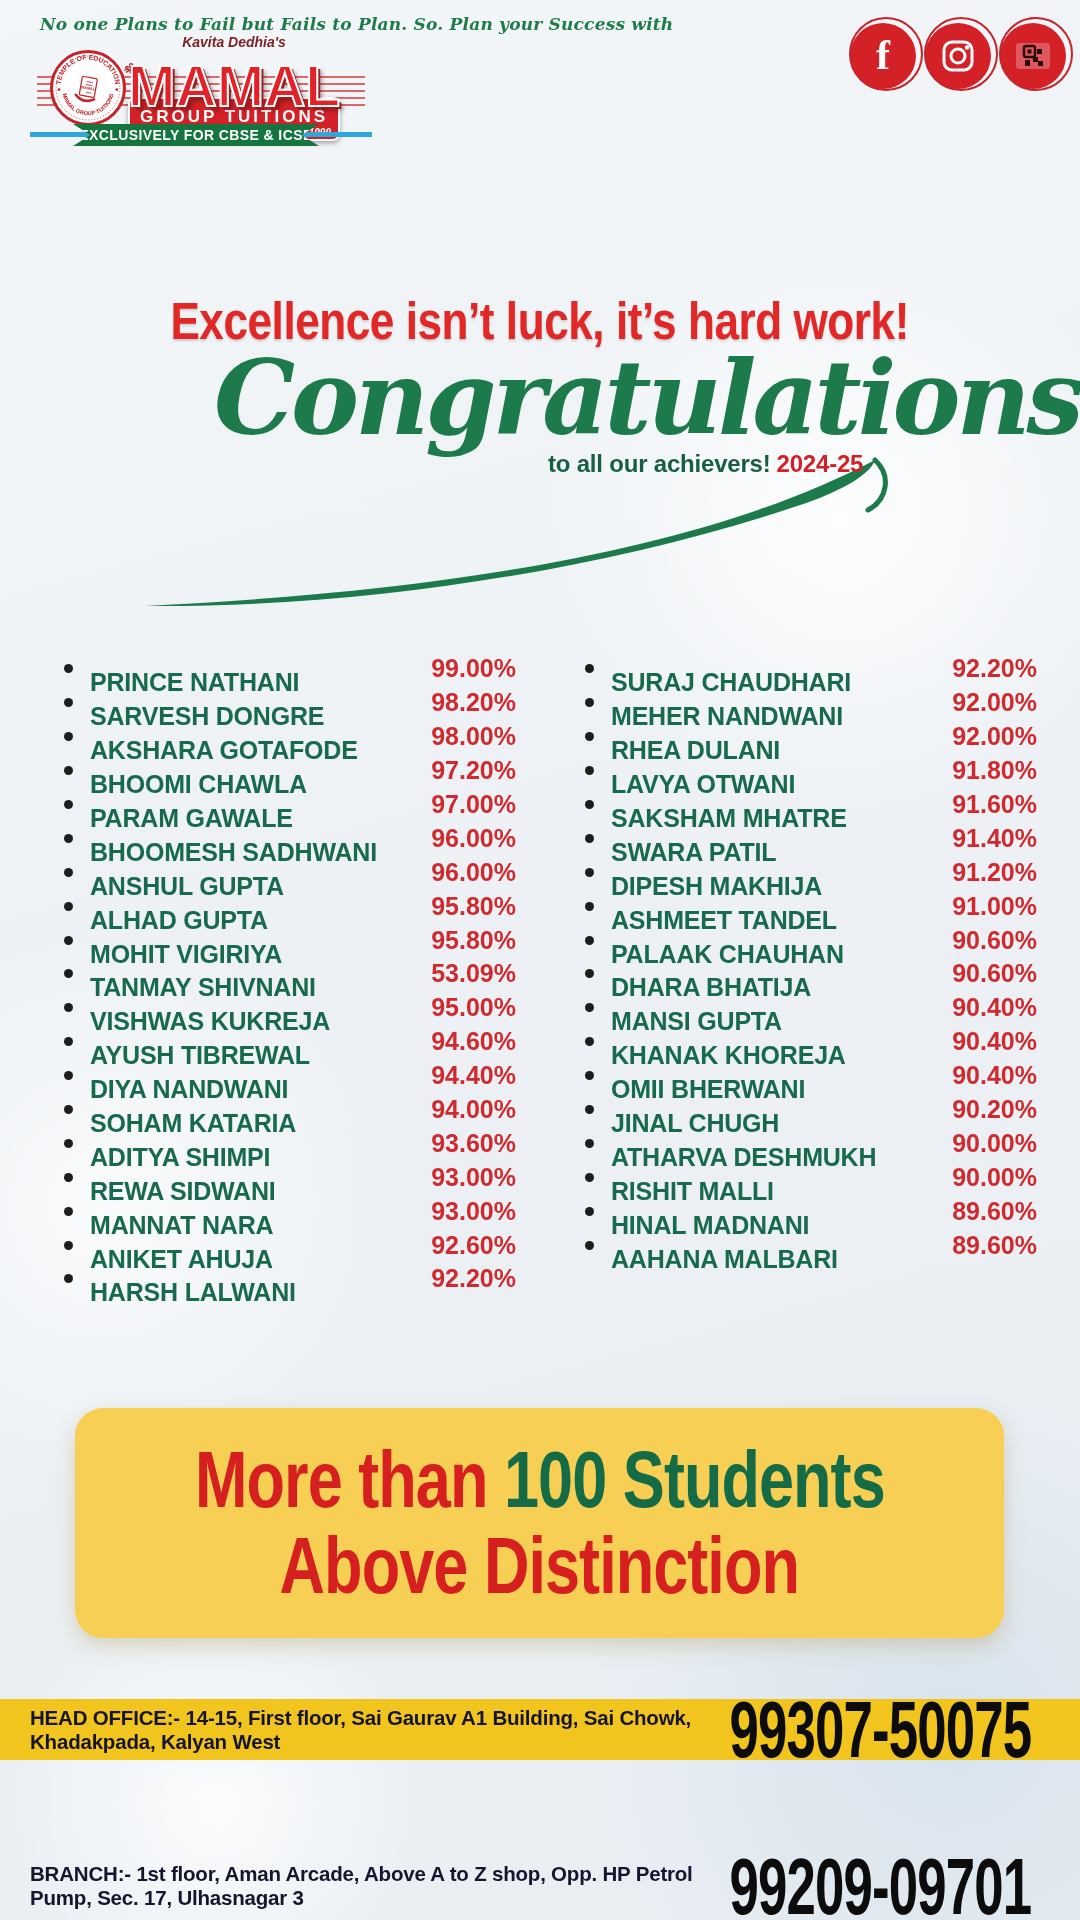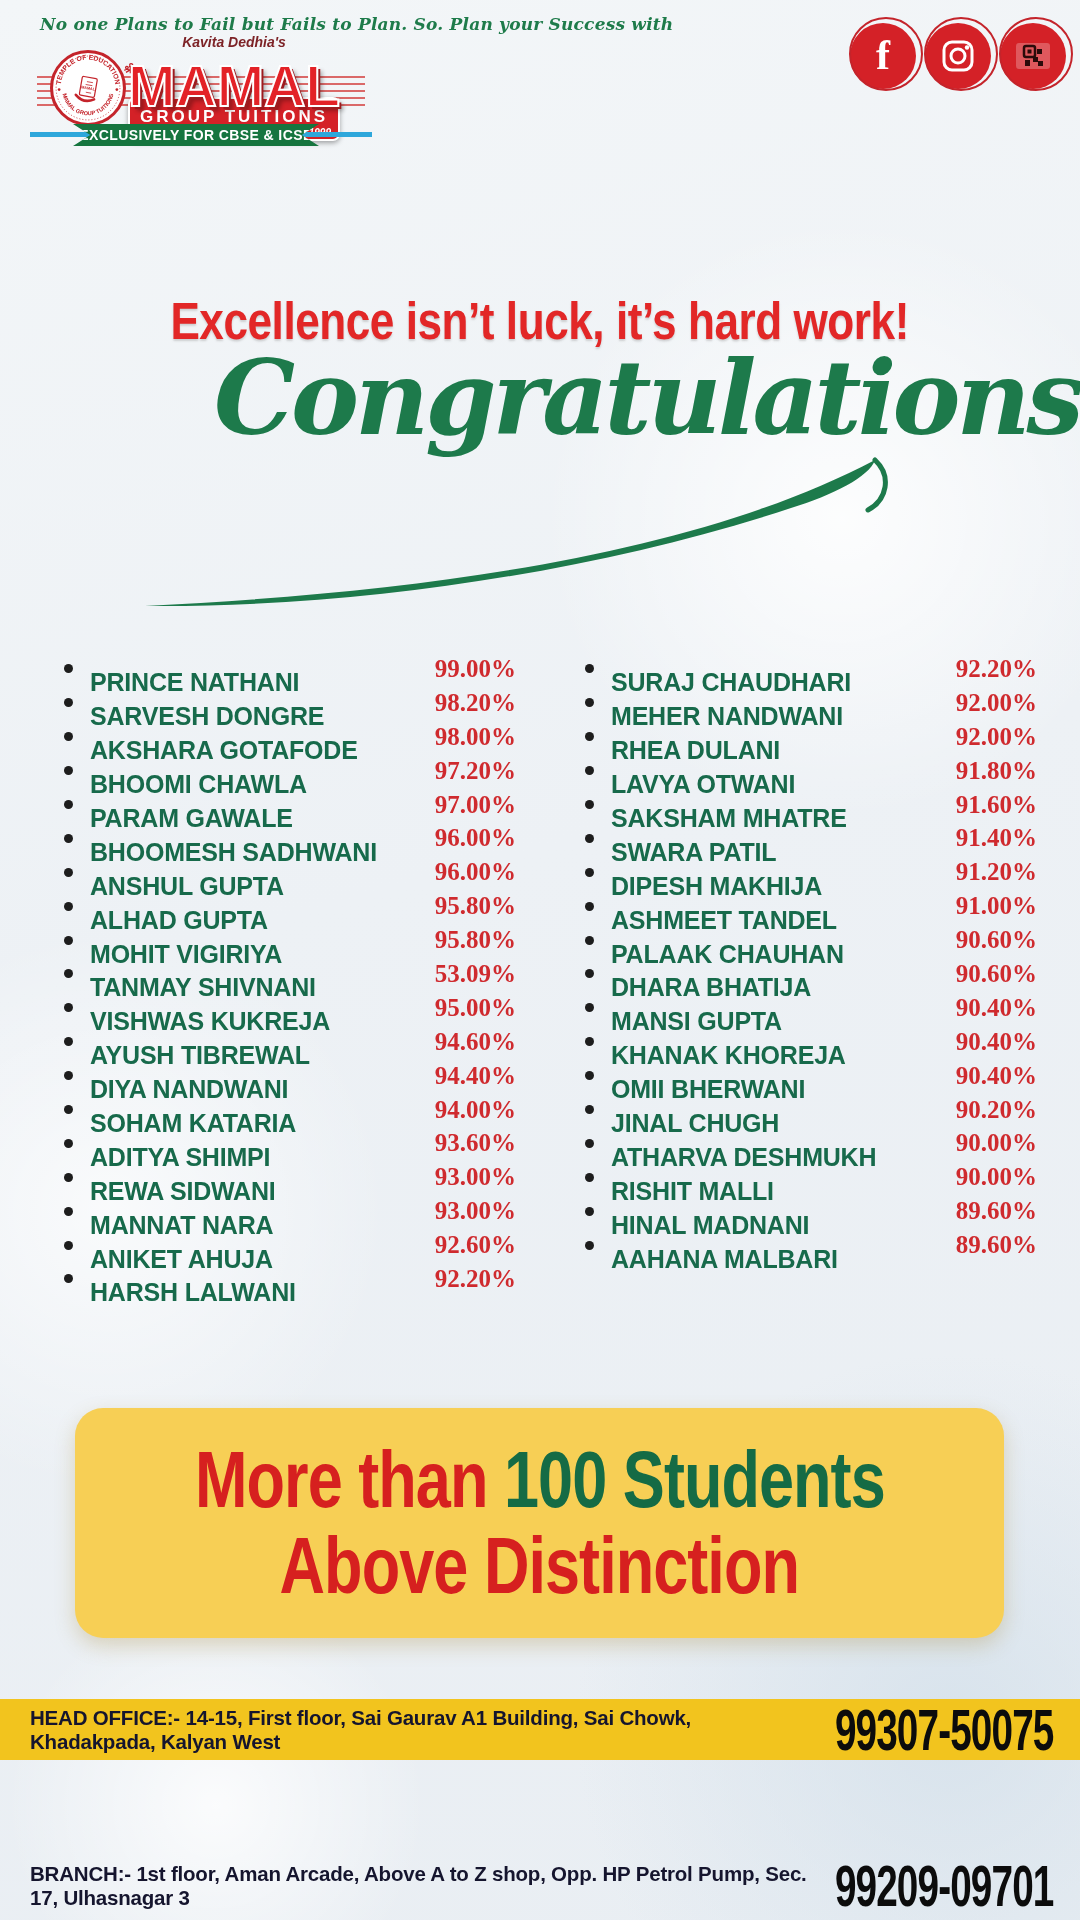"to all our achievers! 2024-25" div.subline { html: none -> <div> <span>to all our achievers!</span><span>2024-25</span> </div> }
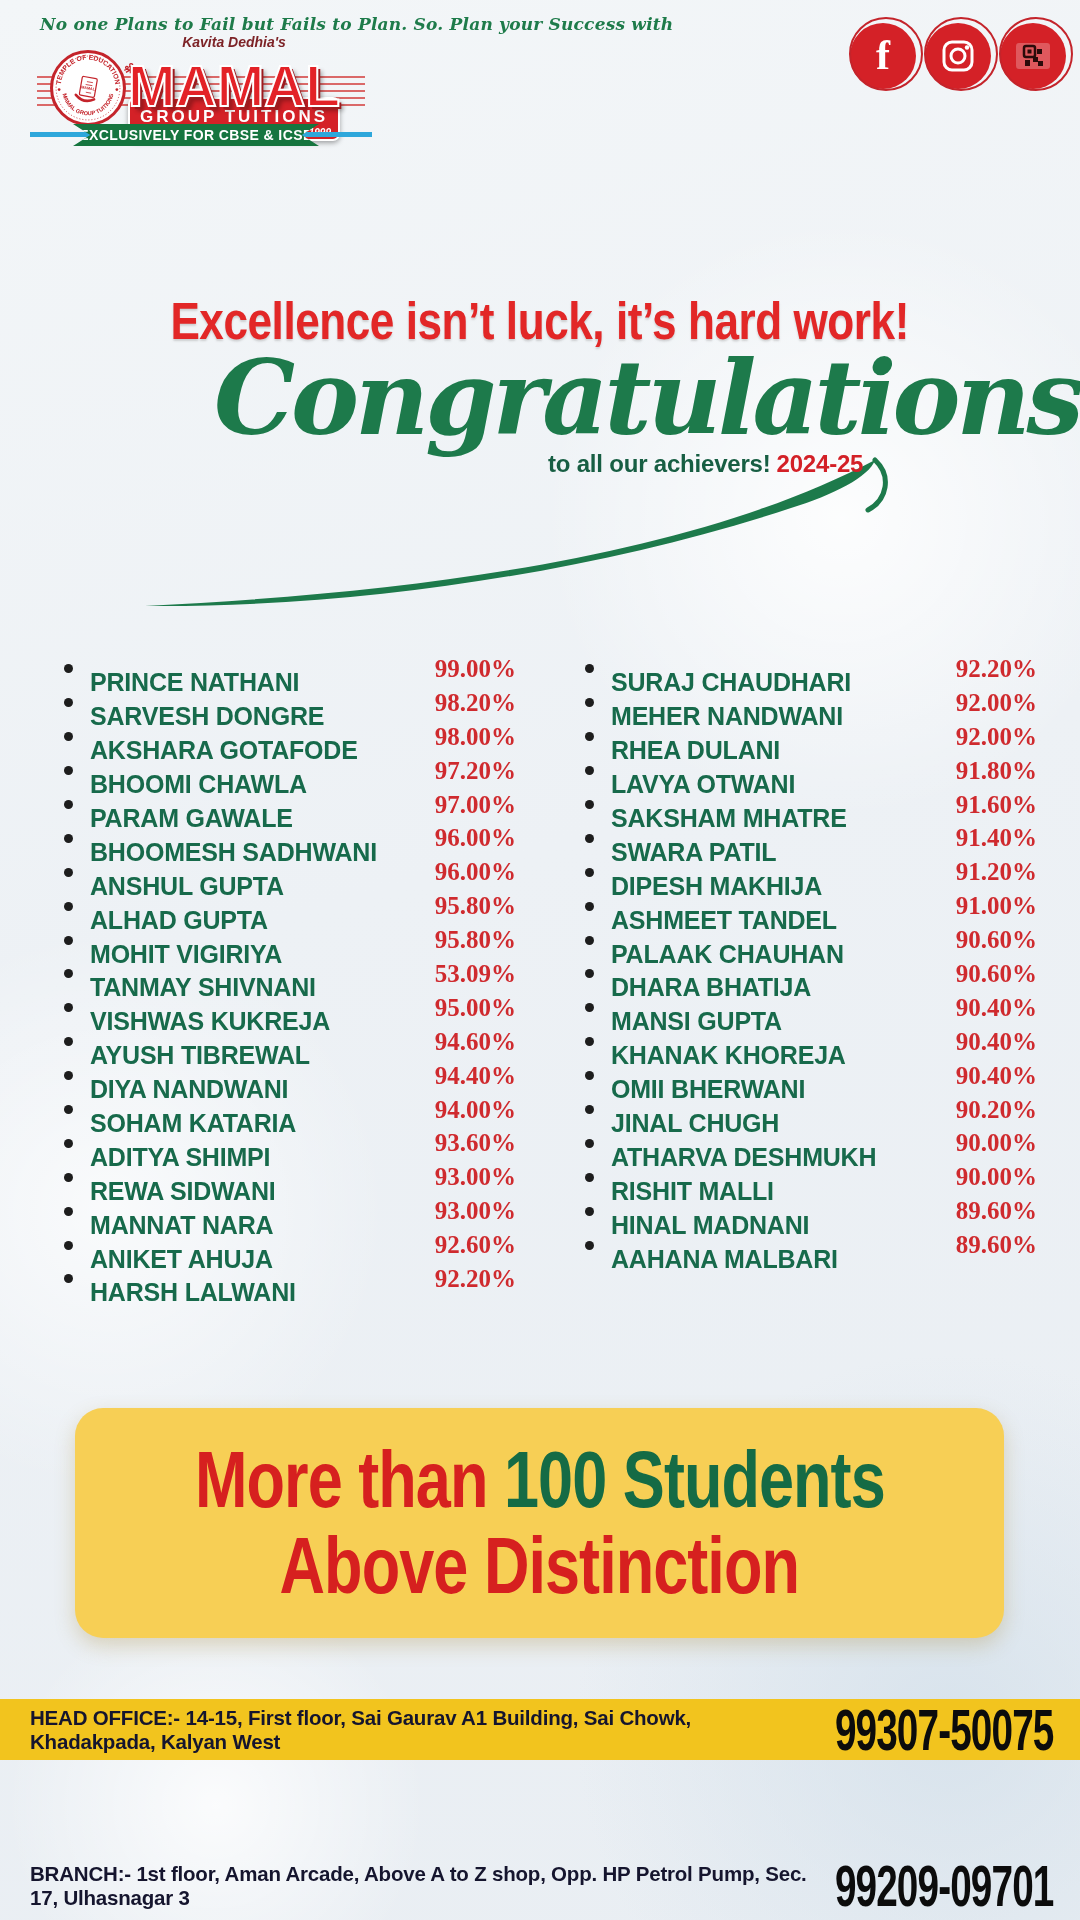"99.00%" .pct { font-family: Liberation Serif, serif -> none }
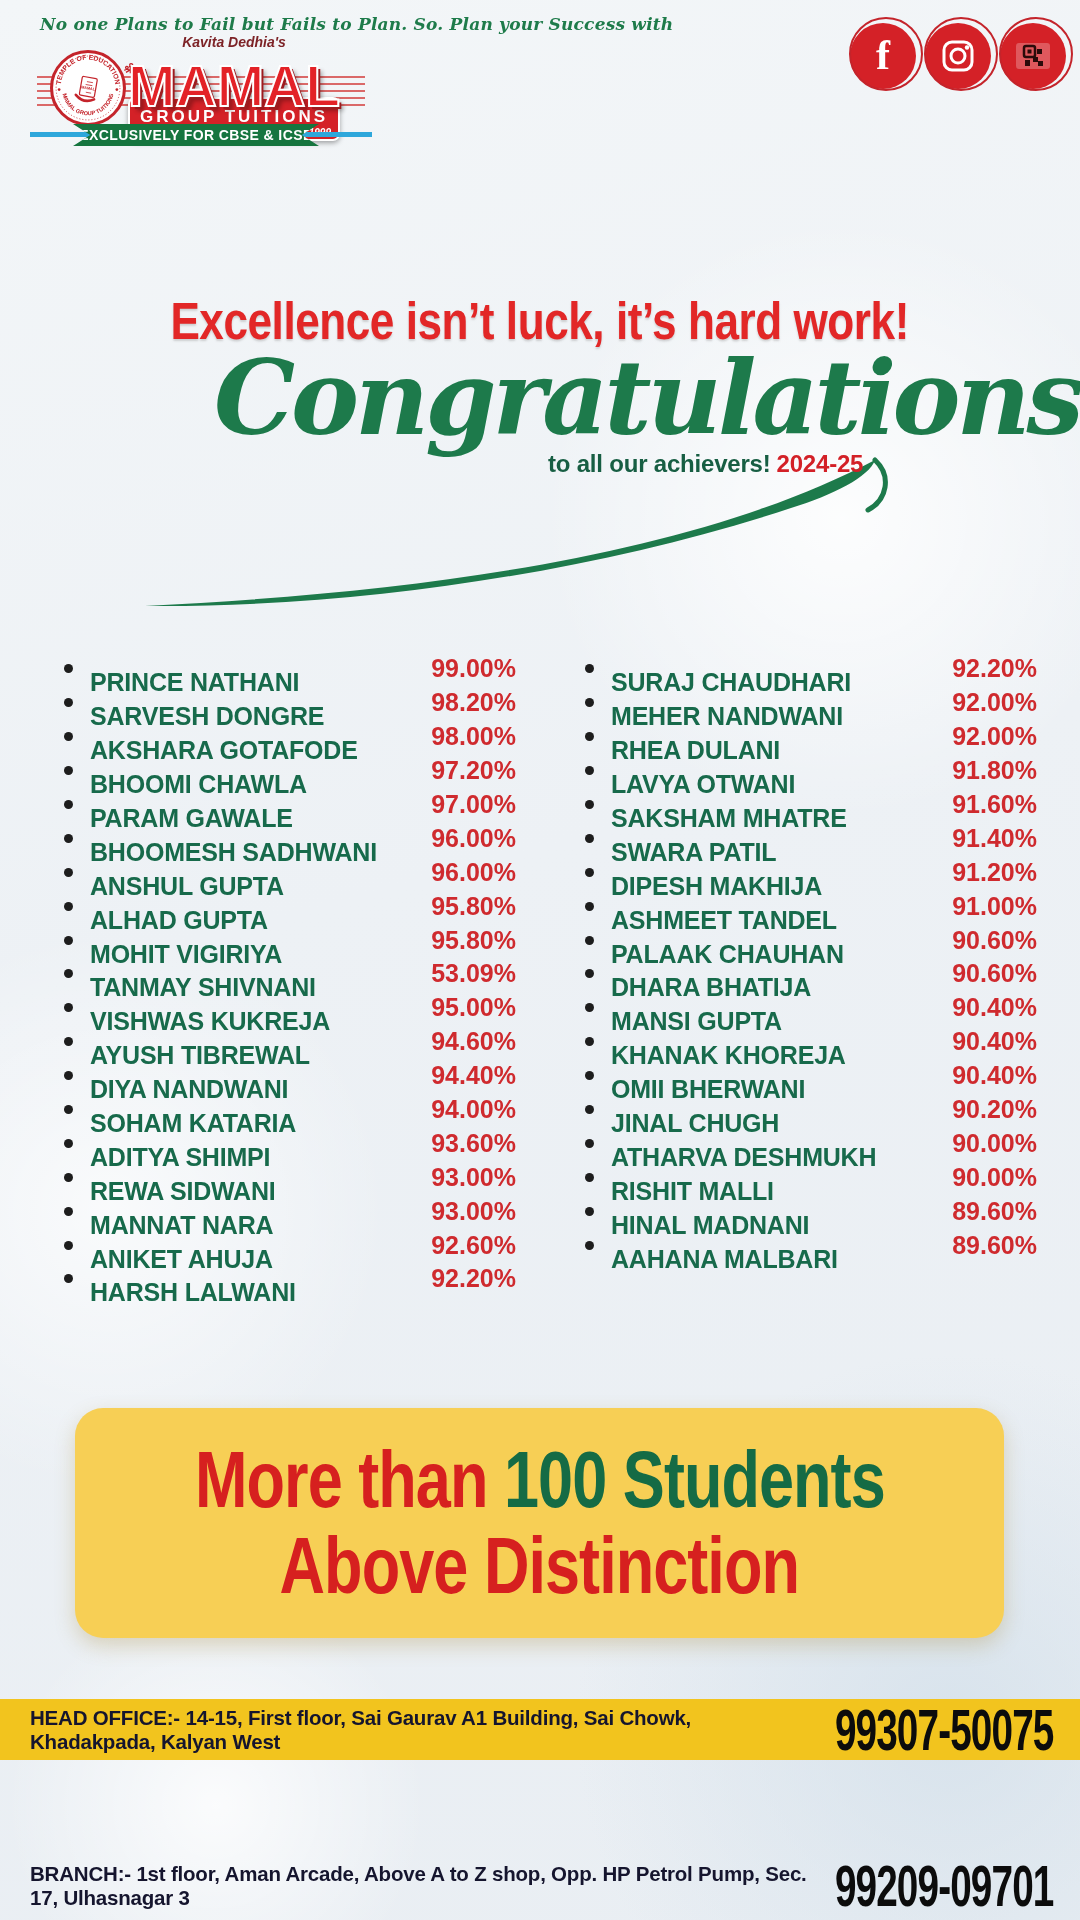"99307-50075" .phone { font-size: 44px -> 60px; padding-right: 12px -> 28px }
